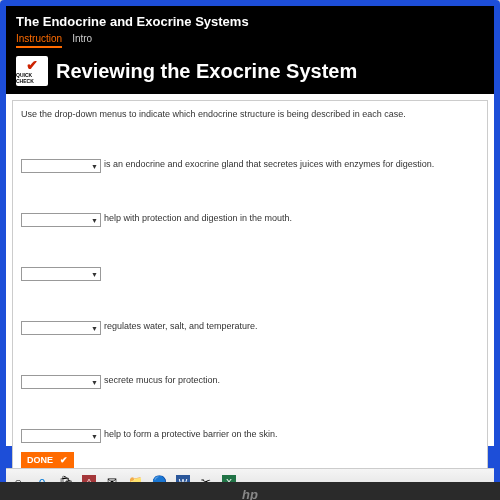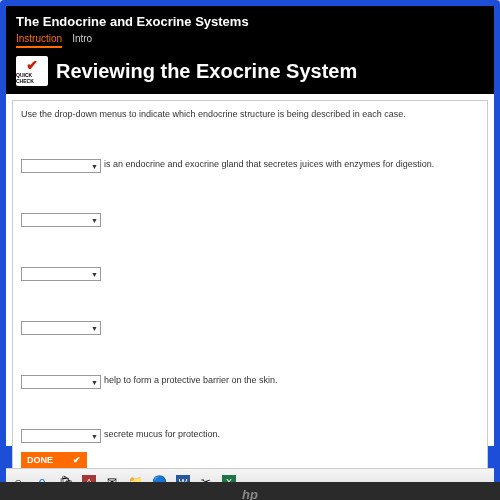"help with protection and digestion" span { html: none -> <span>help with protection and digestion in the mouth.</span> }
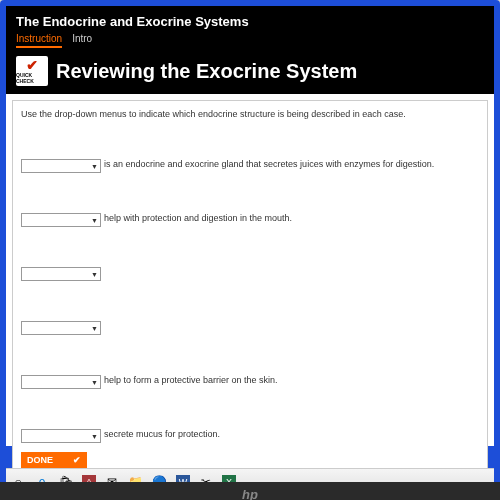"regulates water, salt, and temperature." span { html: none -> <span>regulates water, salt, and temperature.</span> }
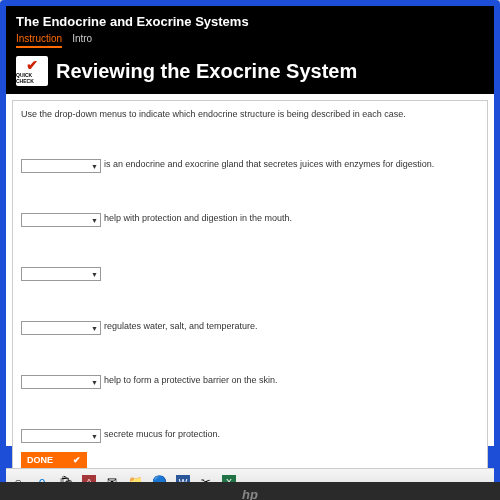"help to form a protective" div.row { order: before "secrete mucus for protection." -> after "secrete mucus for protection." }
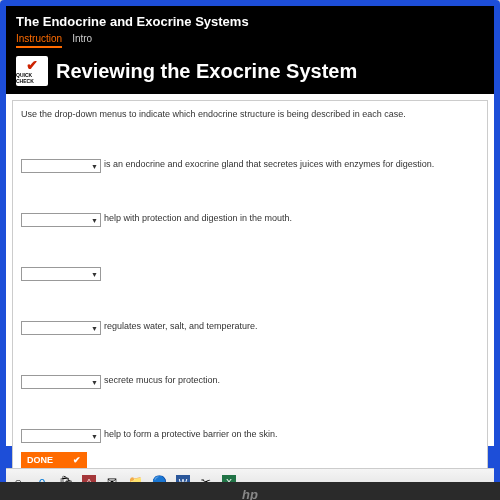"DONE" .done-btn { gap: 20px -> 7px }
